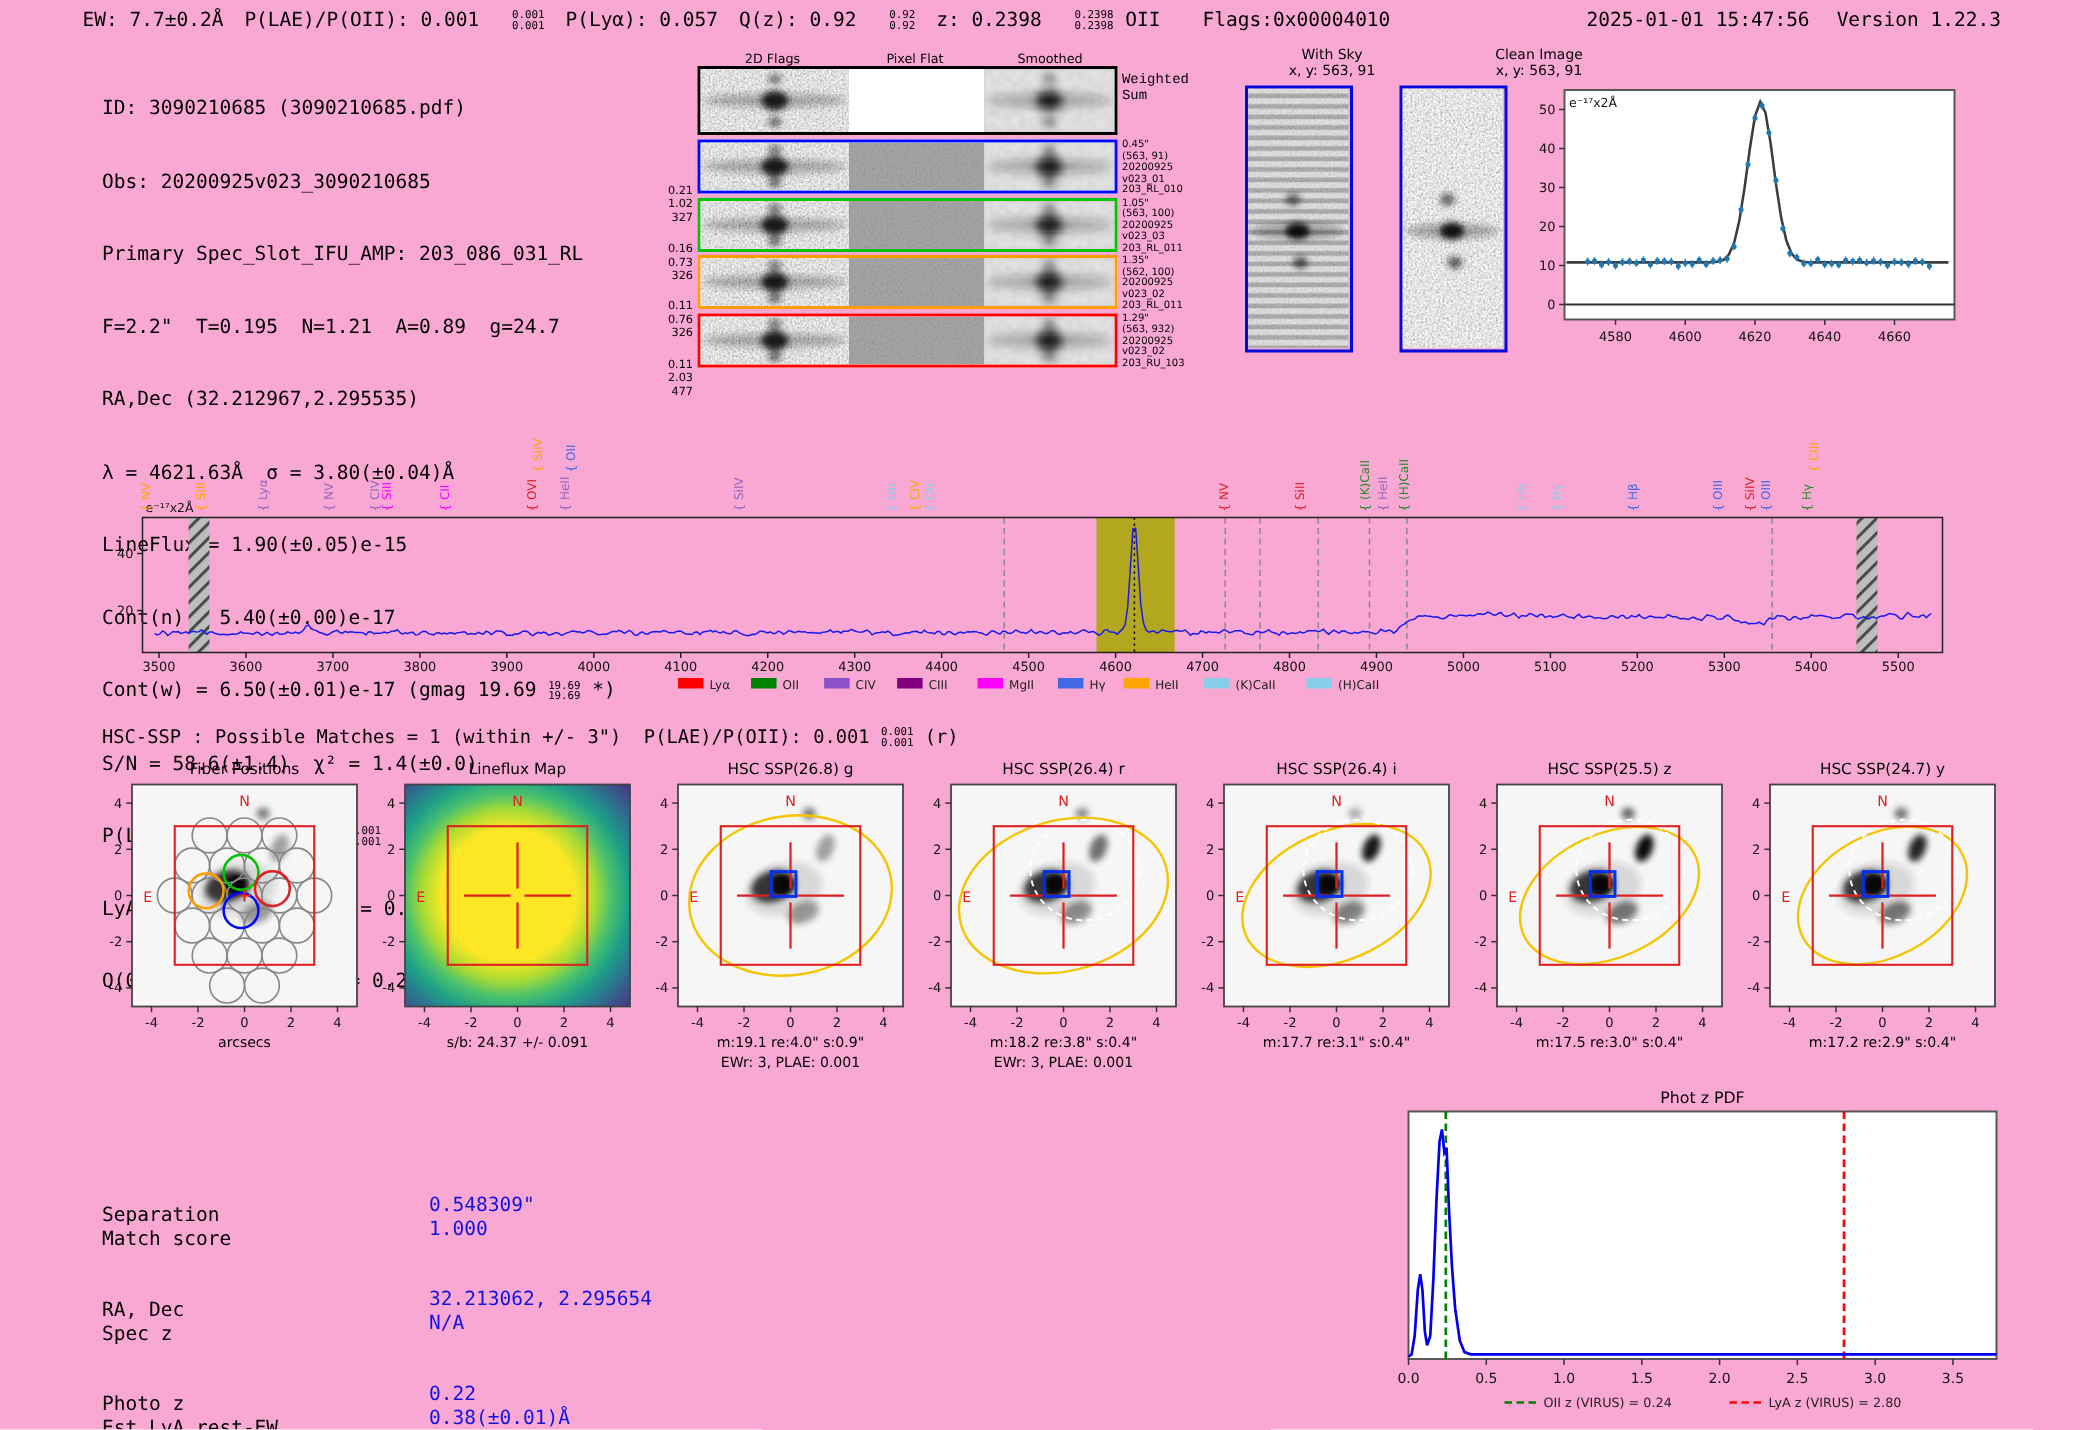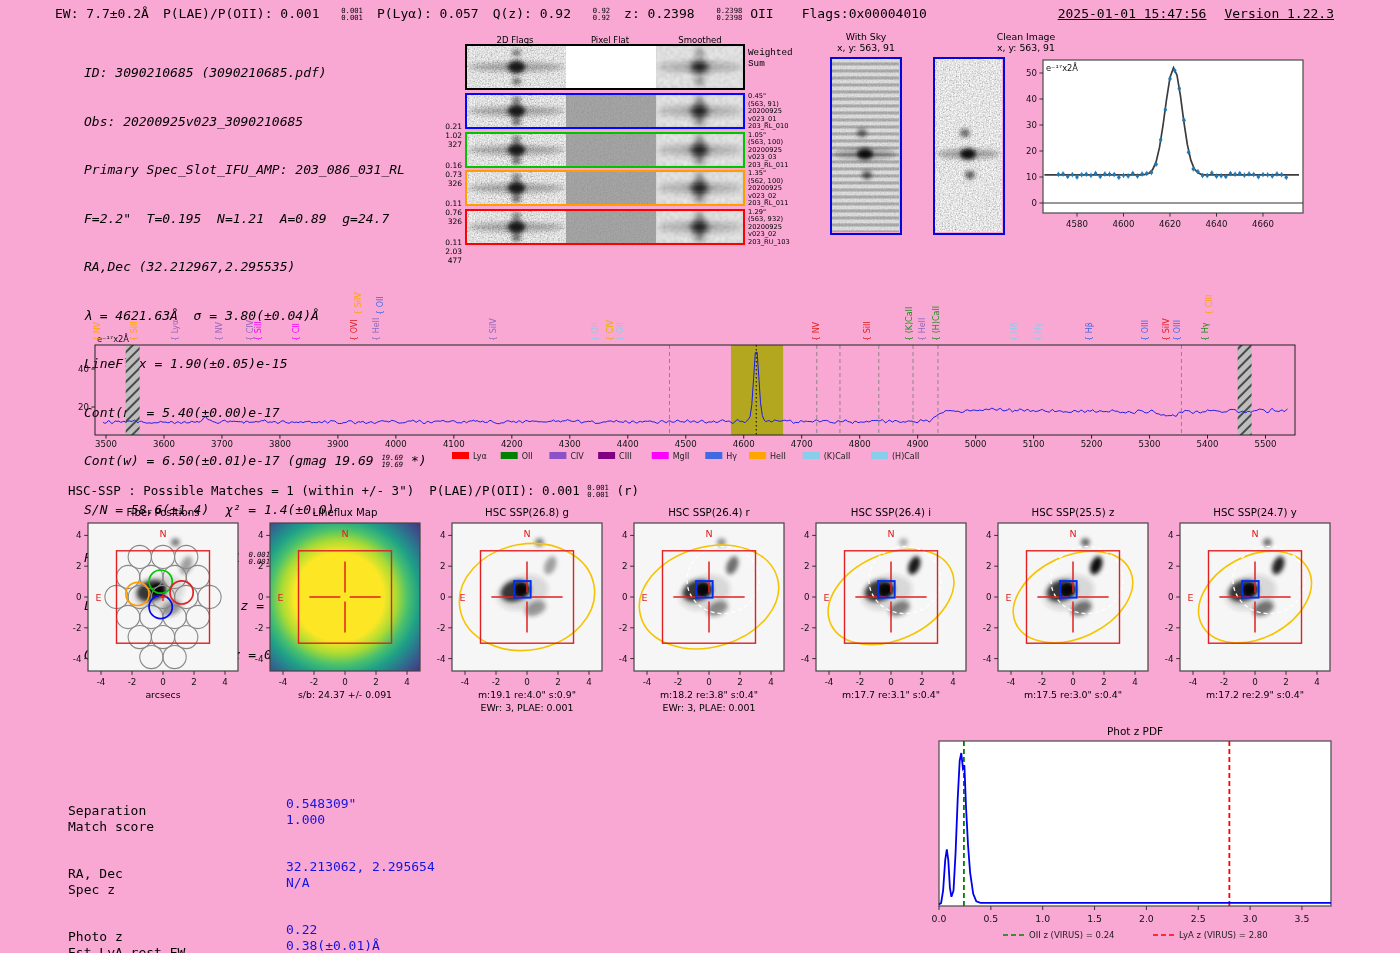"2025-01-01 15:47:56 Version 1.22.3" .hdr-right { text-decoration: underline -> none }
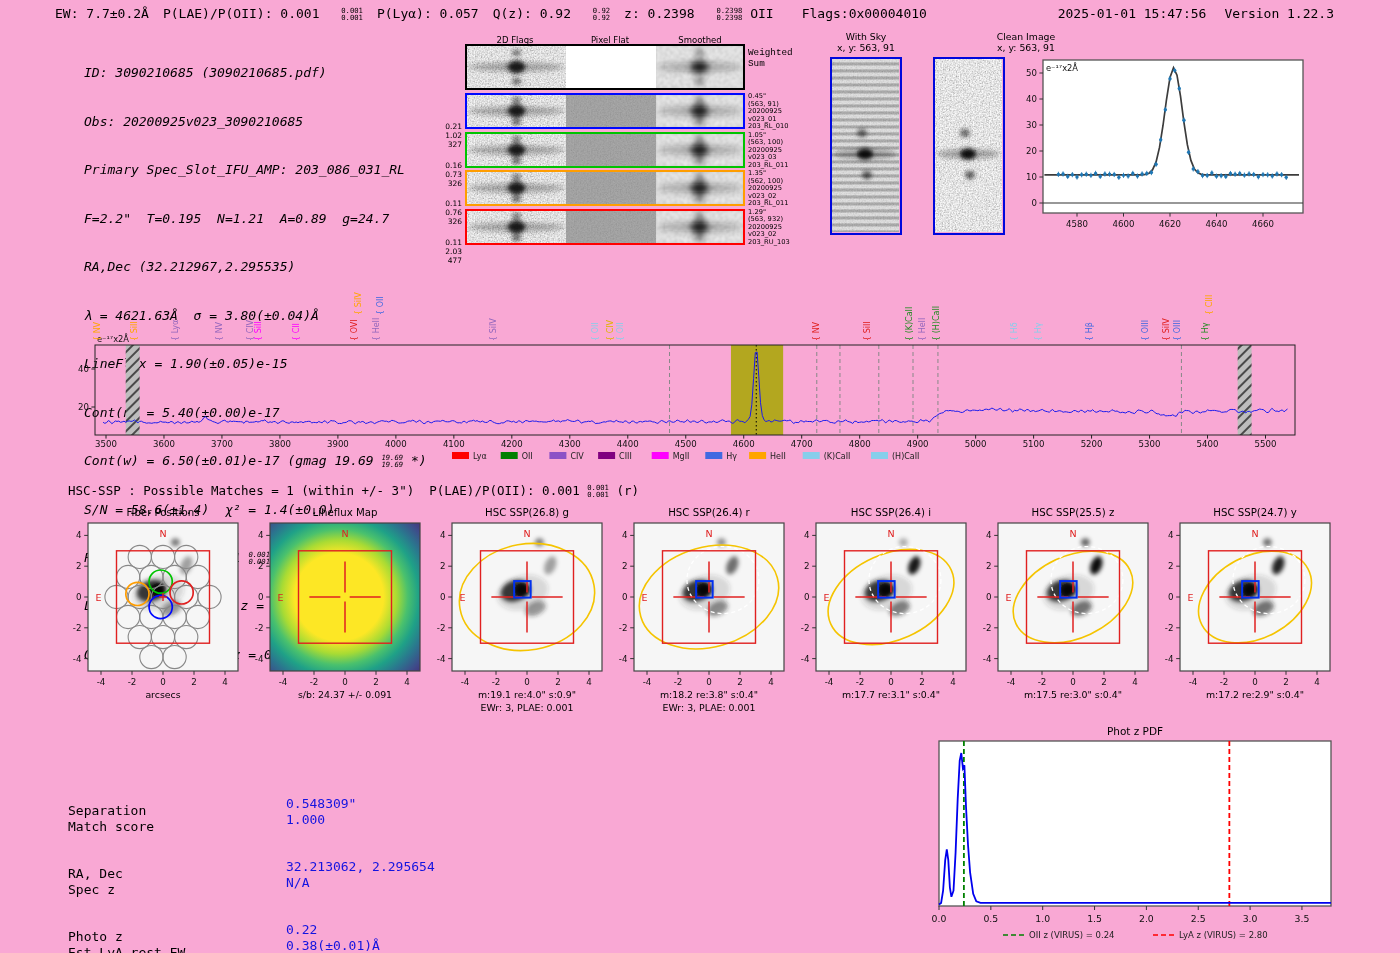"With Sky" div.skytitle { left: 866px -> 888px }
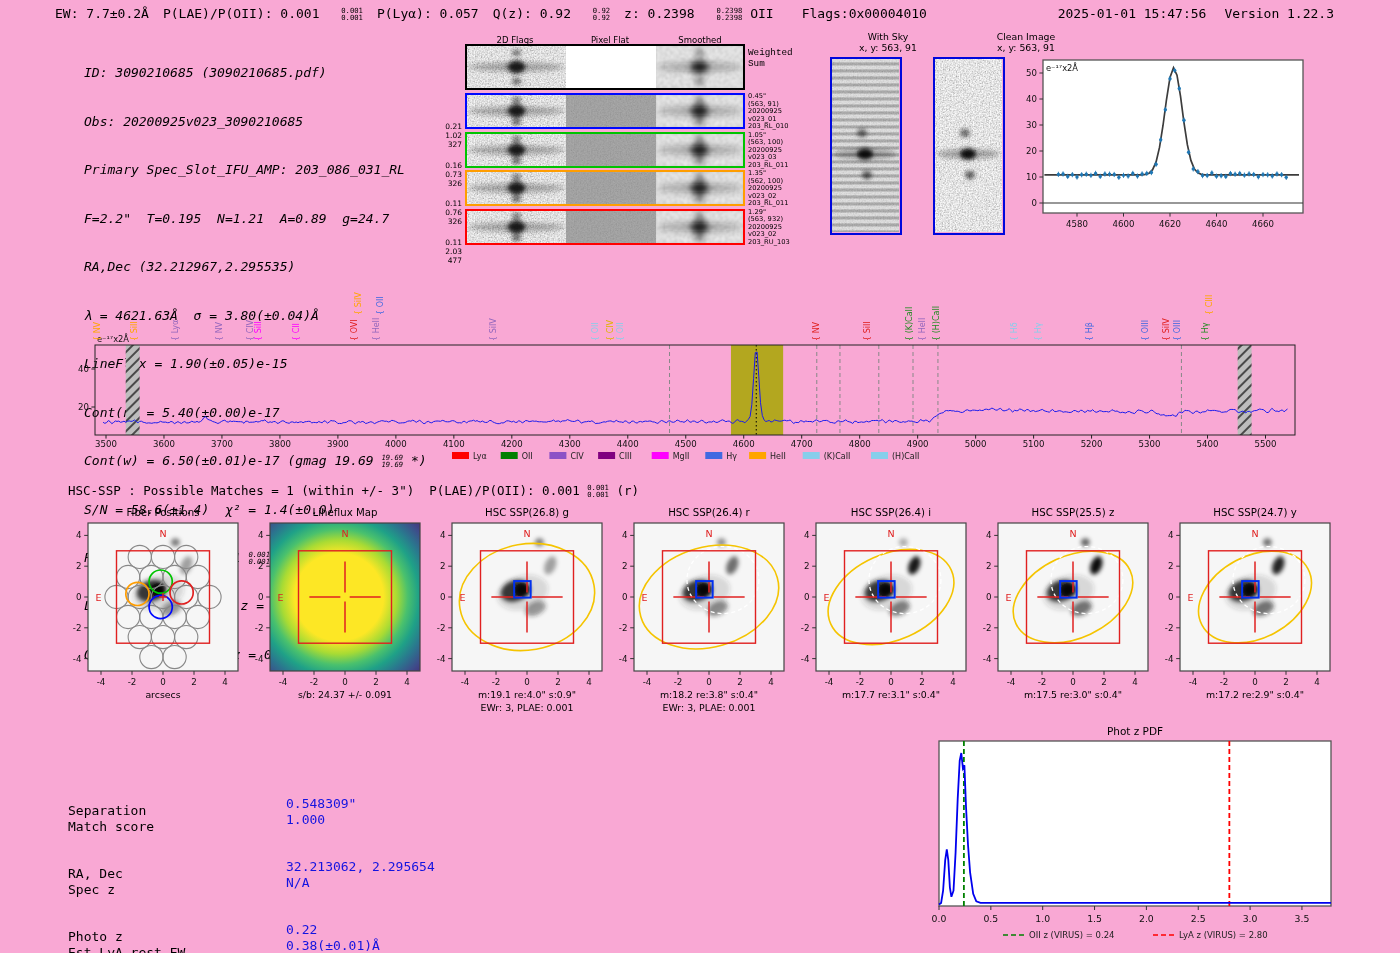"ID: 3090210685 (3090210685.pdf)" .info { font-style: italic -> none; left: 84px -> 68px }
